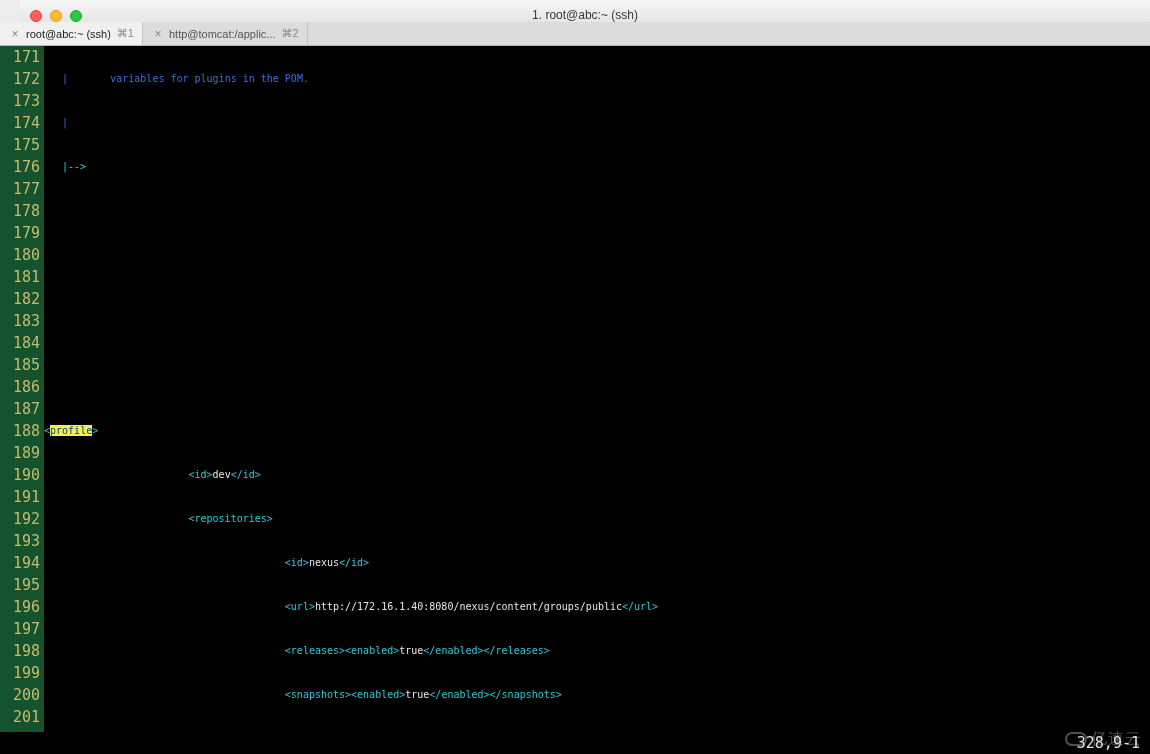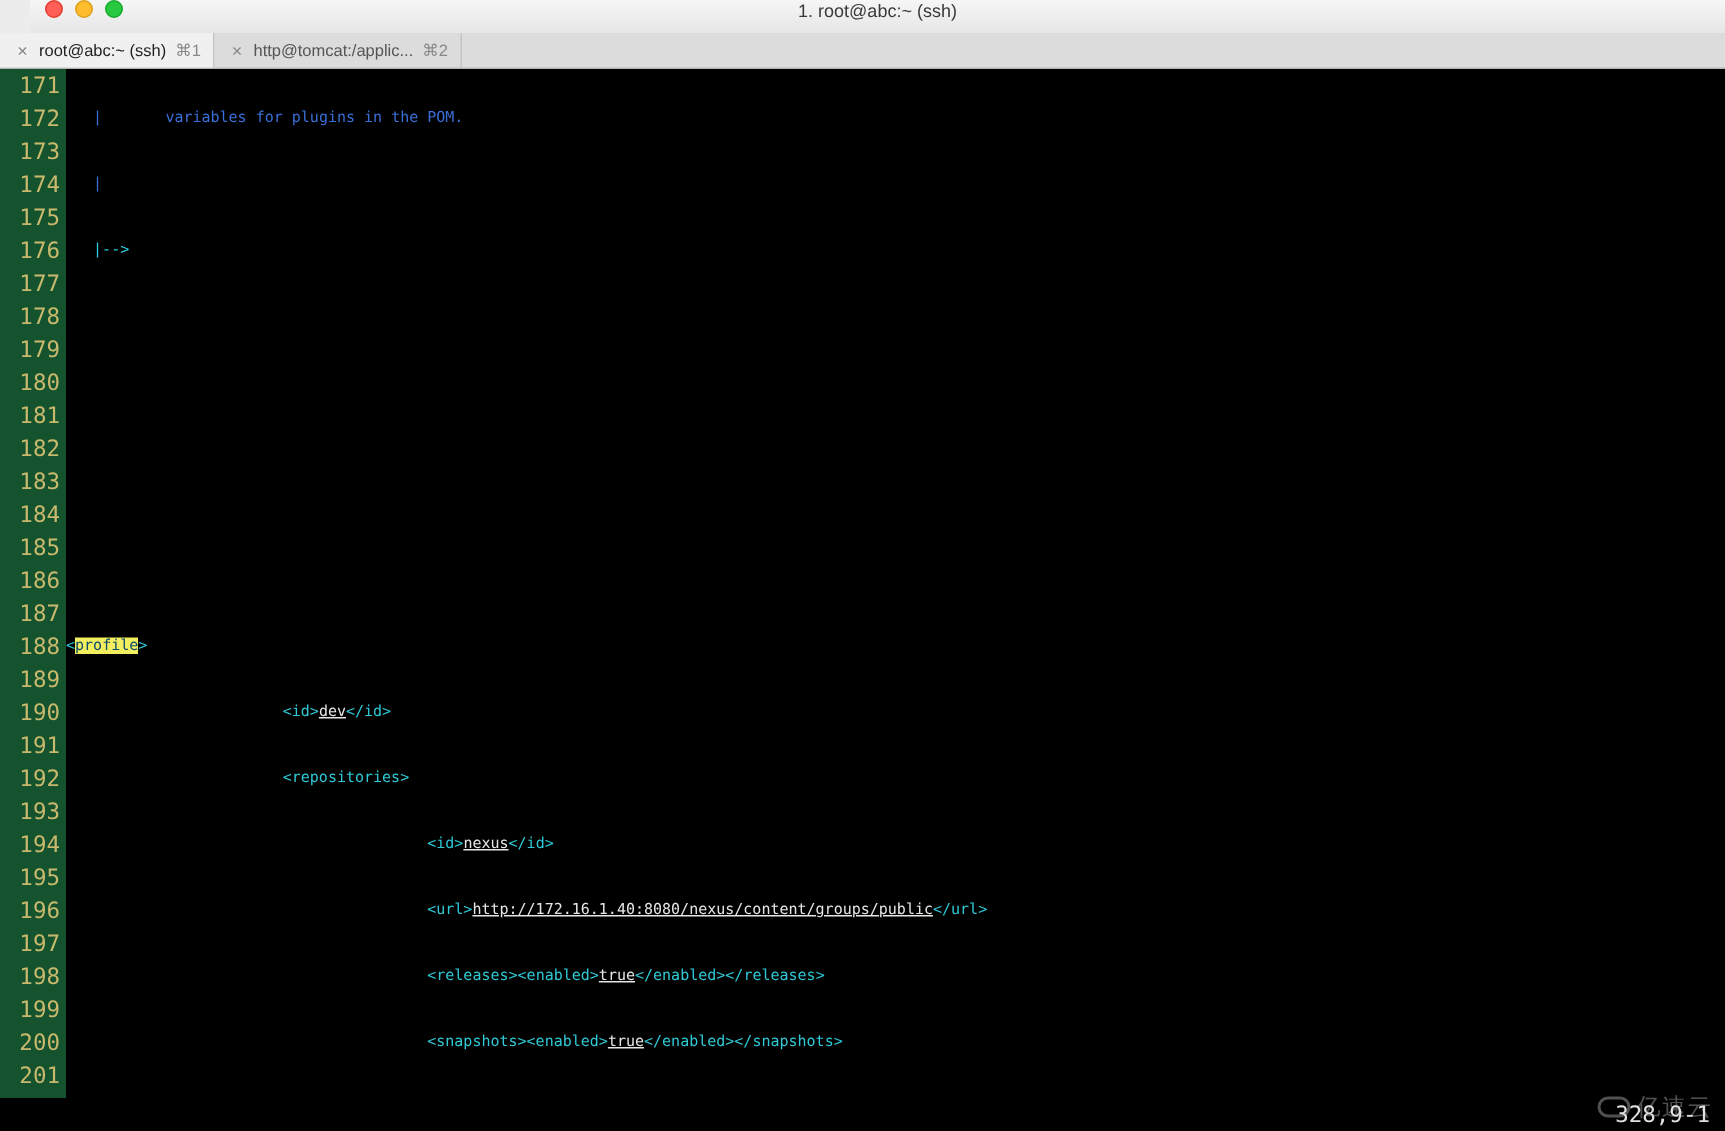"1. root@abc:~ (ssh)" .titlebar { align-items: flex-start -> flex-end }
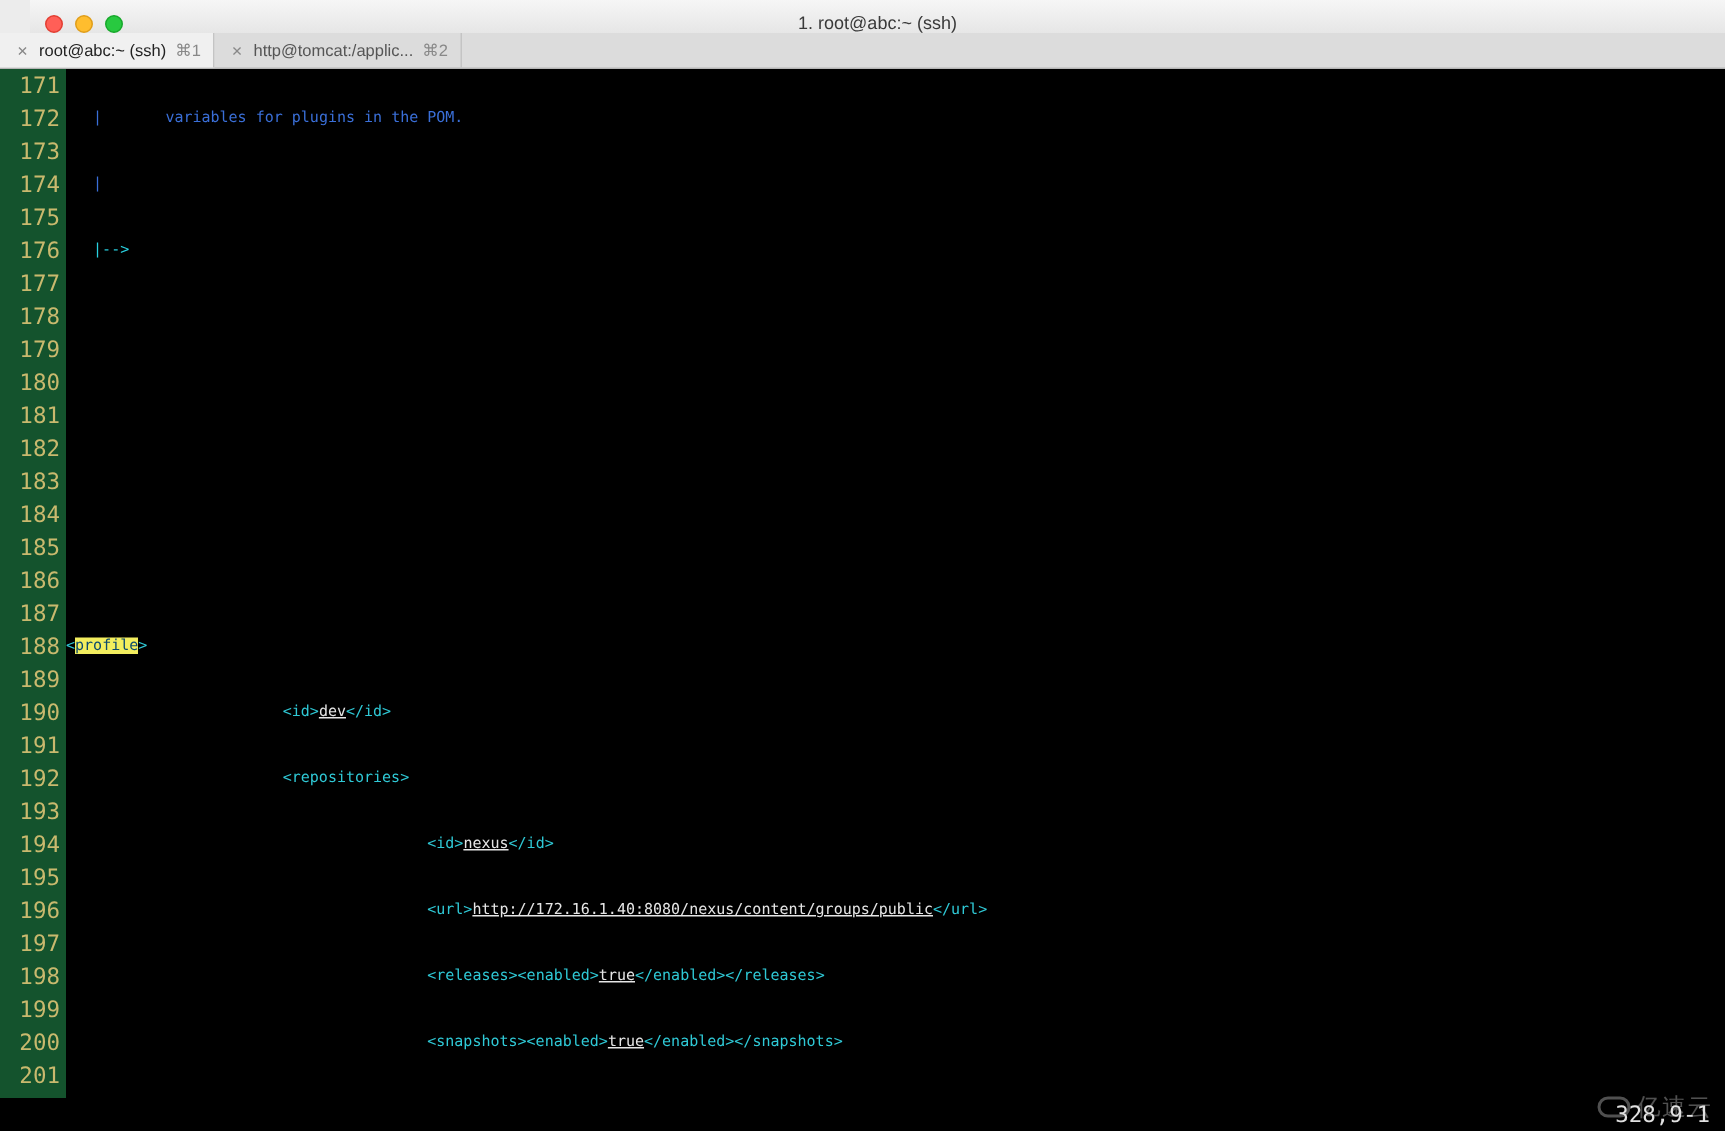"dev" .c-text { text-decoration: underline -> none }
